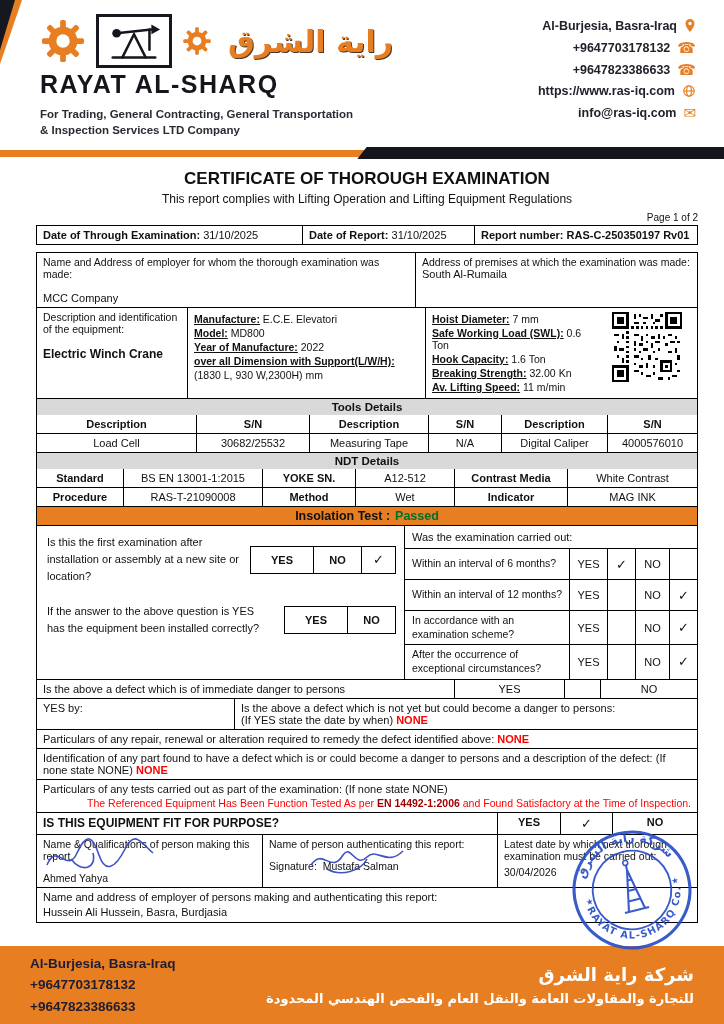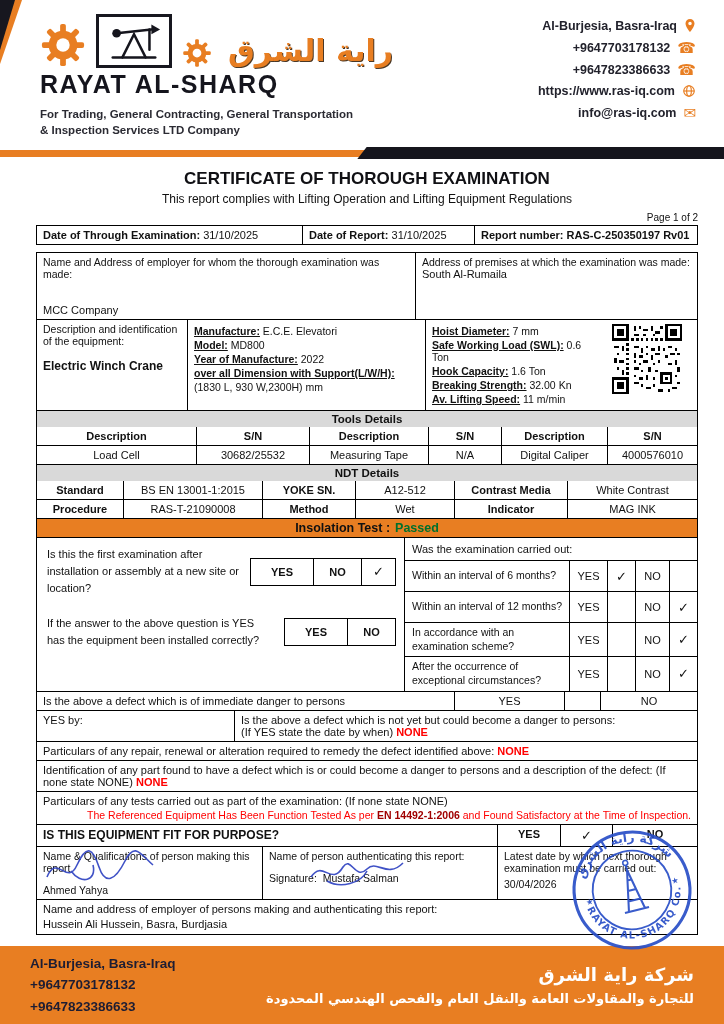"راية الشرق" .logo-top { align-items: flex-end -> center }
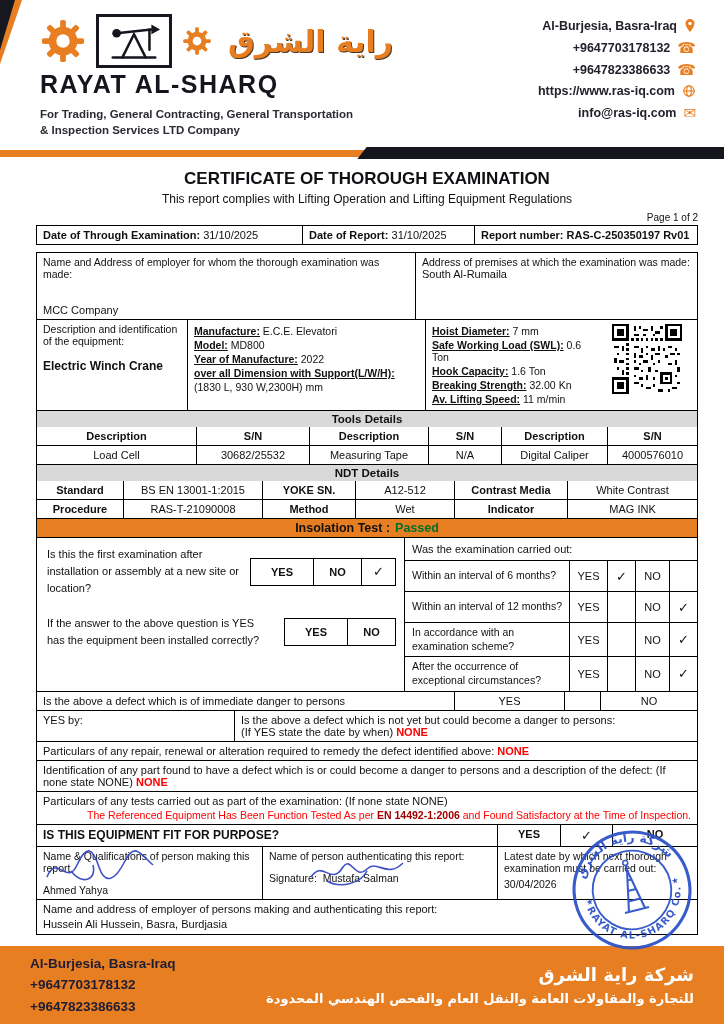"MCC Company" div { margin-top: 24px -> 12px }
